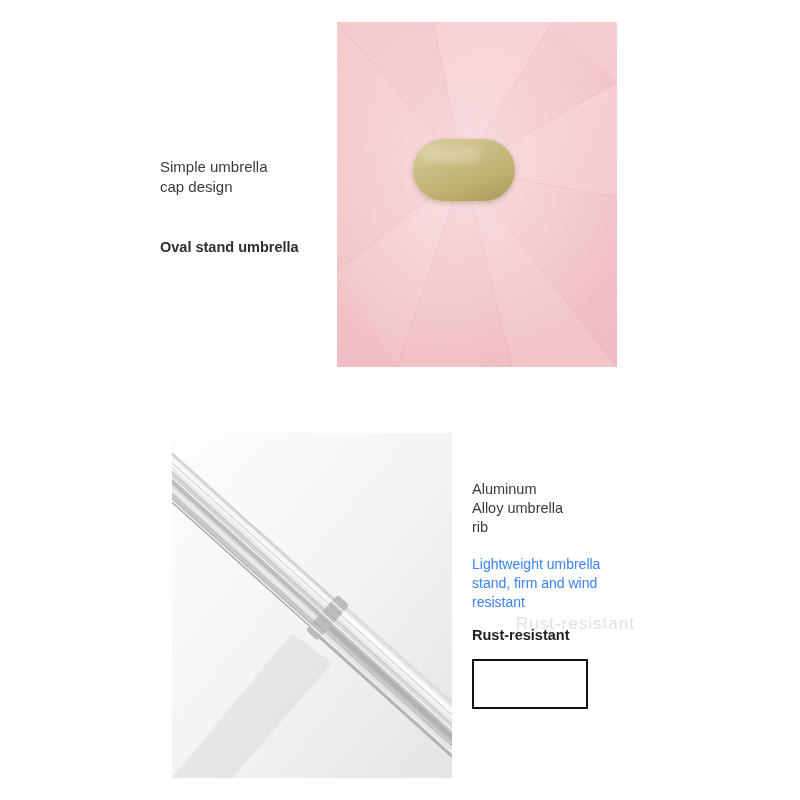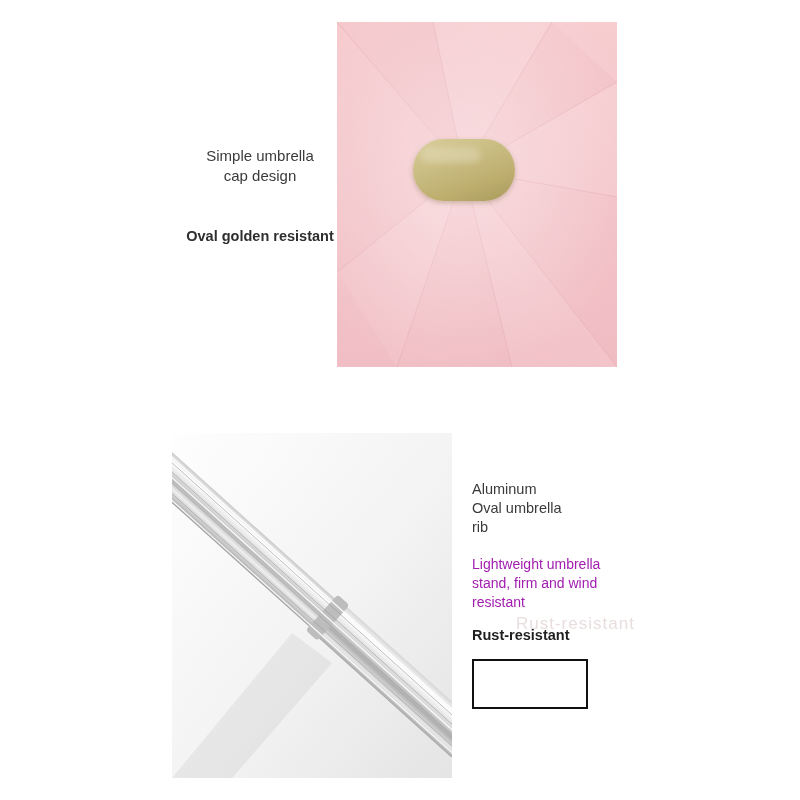"Simple umbrella" .sec1-text { text-align: center -> none; top: 146px -> 157px }
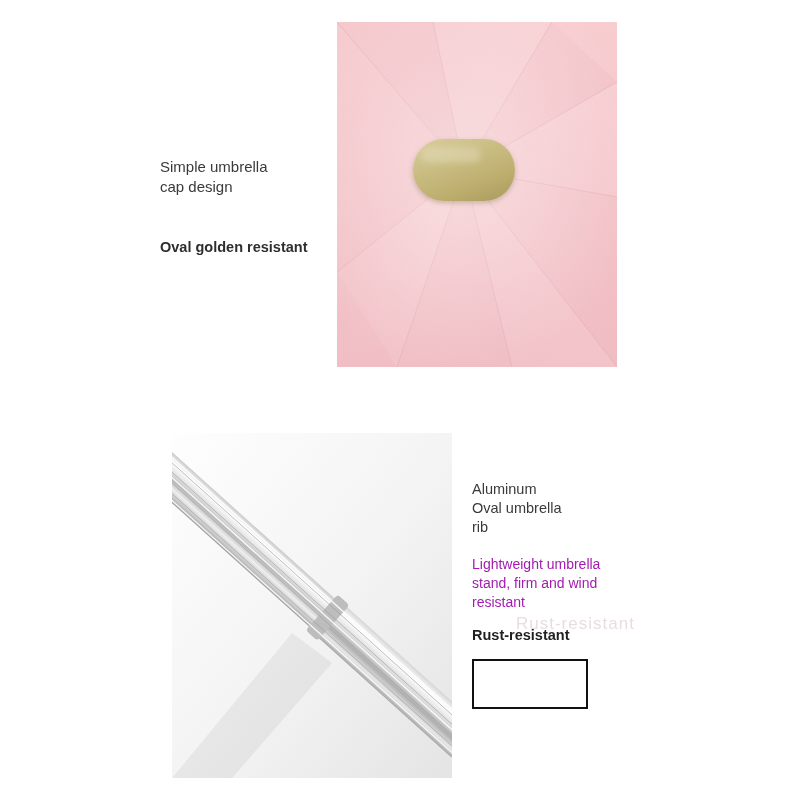"Oval golden resistant" div.t-sub { text: golden resistant -> stand umbrella }
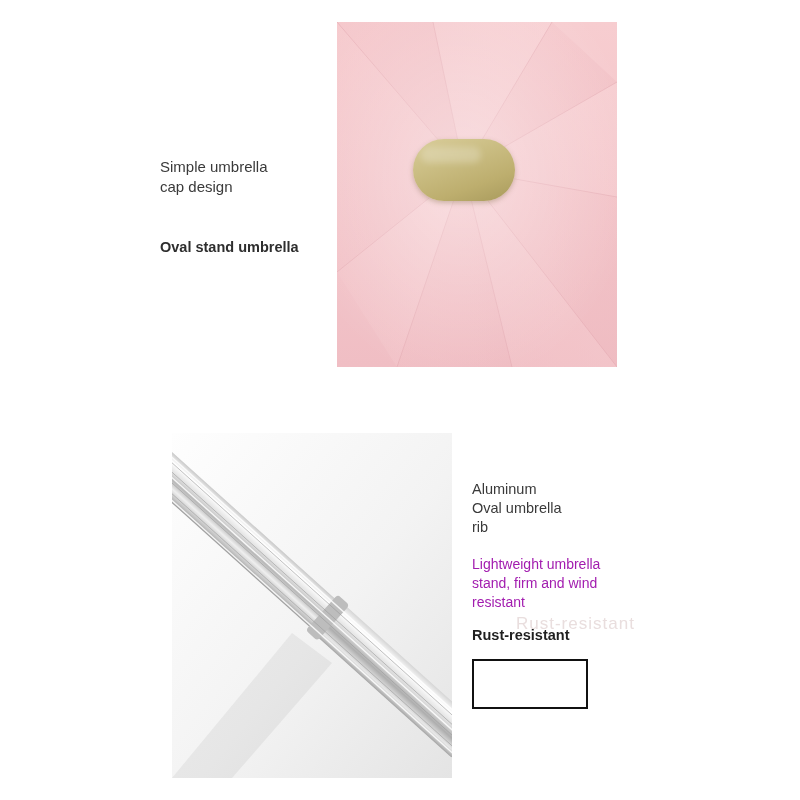"Aluminum" div.s2-title { text: Oval -> Alloy }
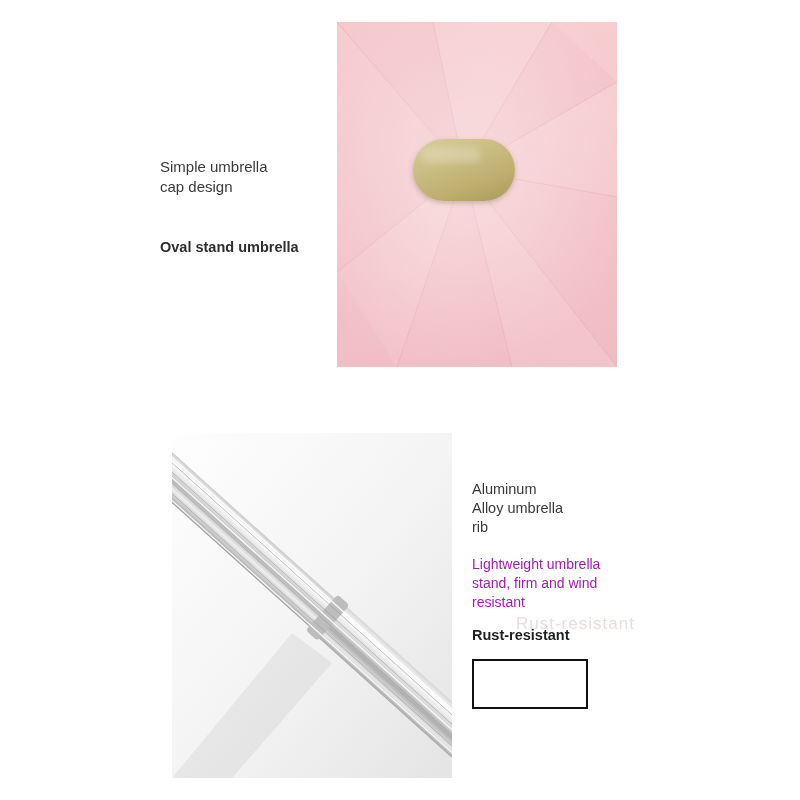"Lightweight umbrella" .s2-body { color: #a21caf -> #3b82f6 }
